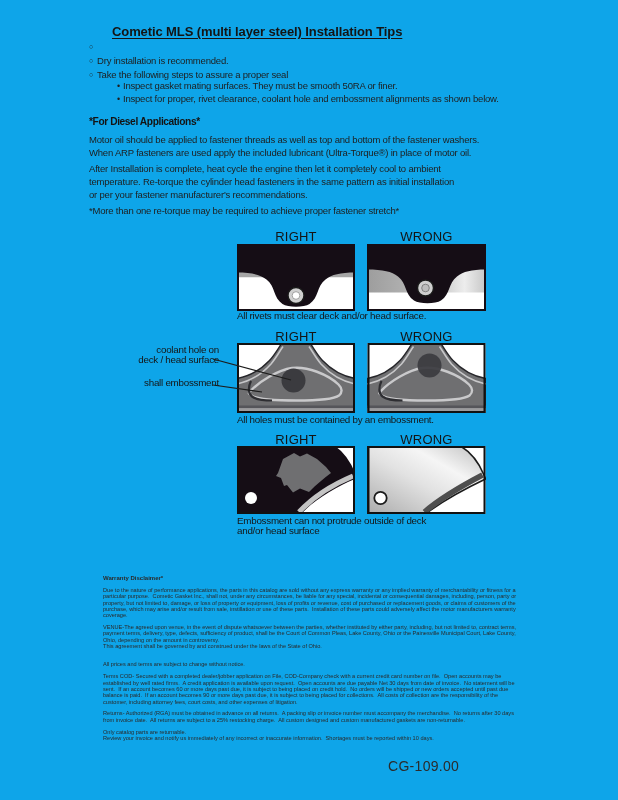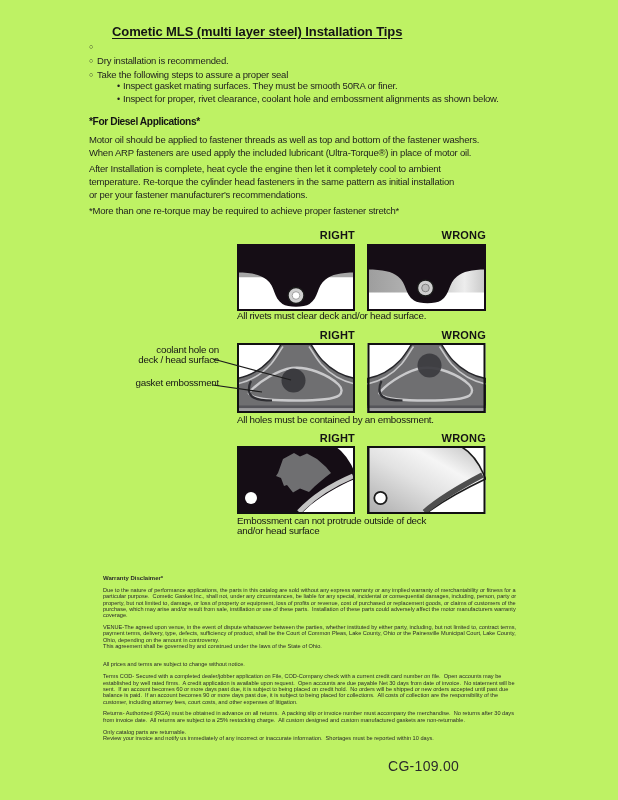"Cometic MLS (multi layer steel)" #page { background: #bef264 -> #0ea5e9 }
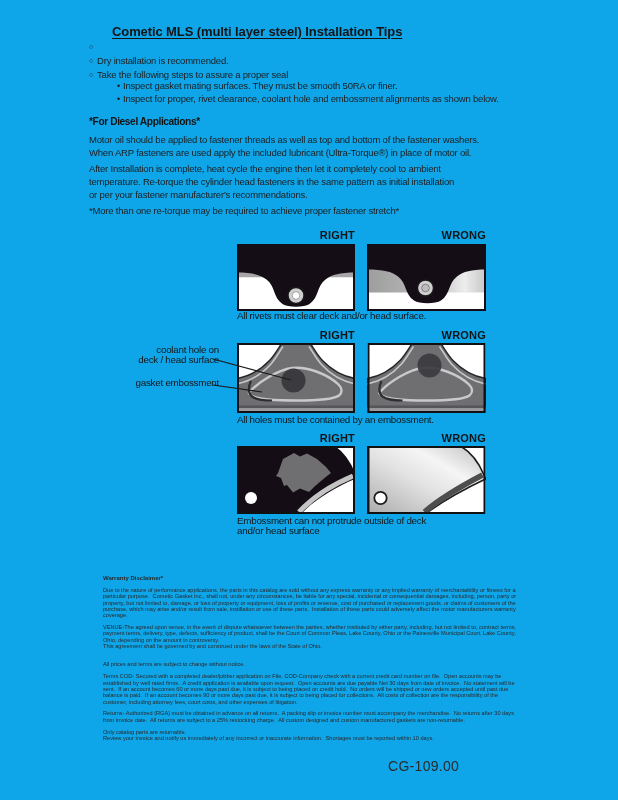"RIGHT" .dg-header { font-size: 11px -> 13px; font-weight: 700 -> 400; text-align: right -> center }
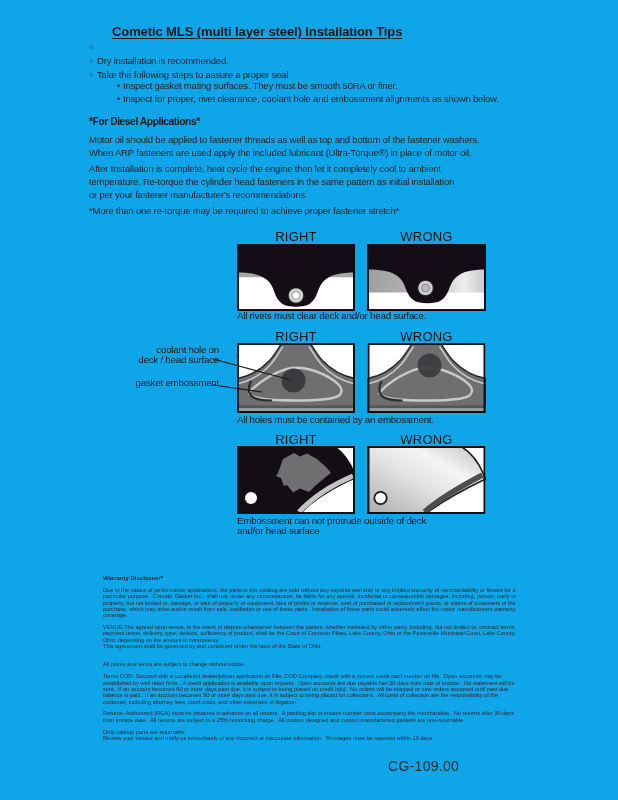"gasket embossment" div.abs { text: gasket -> shall }
